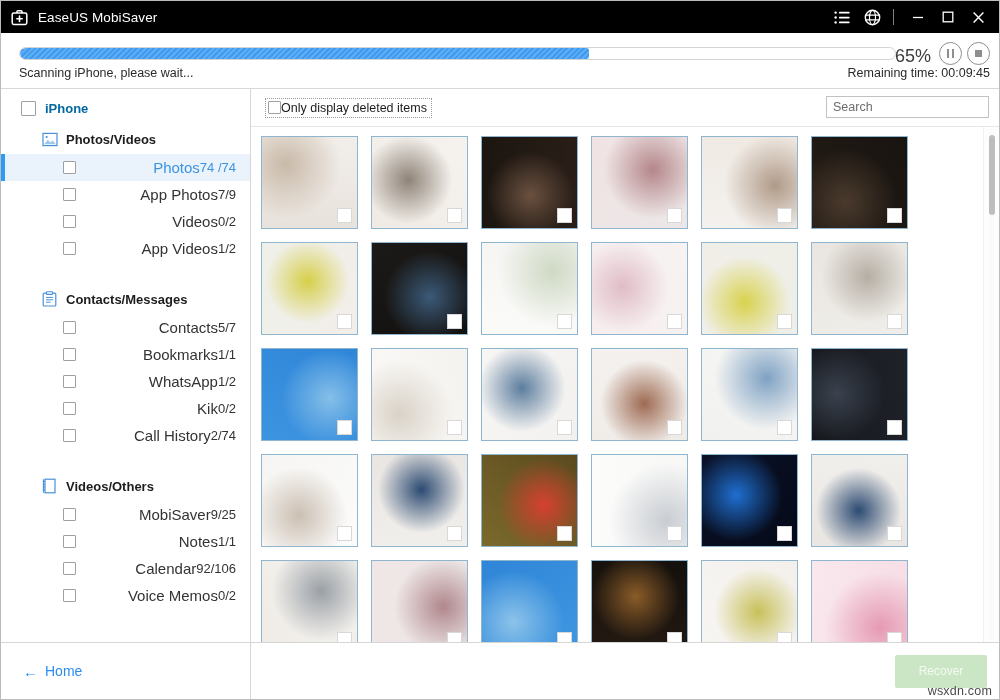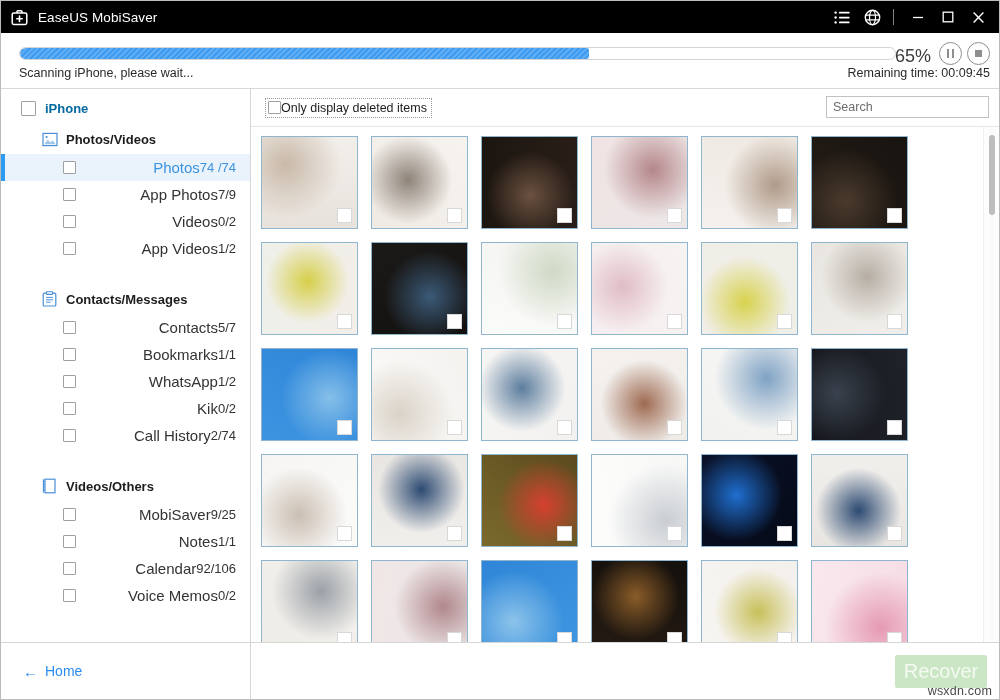"Recover" .recover-btn { font-size: 20px -> 12px }
